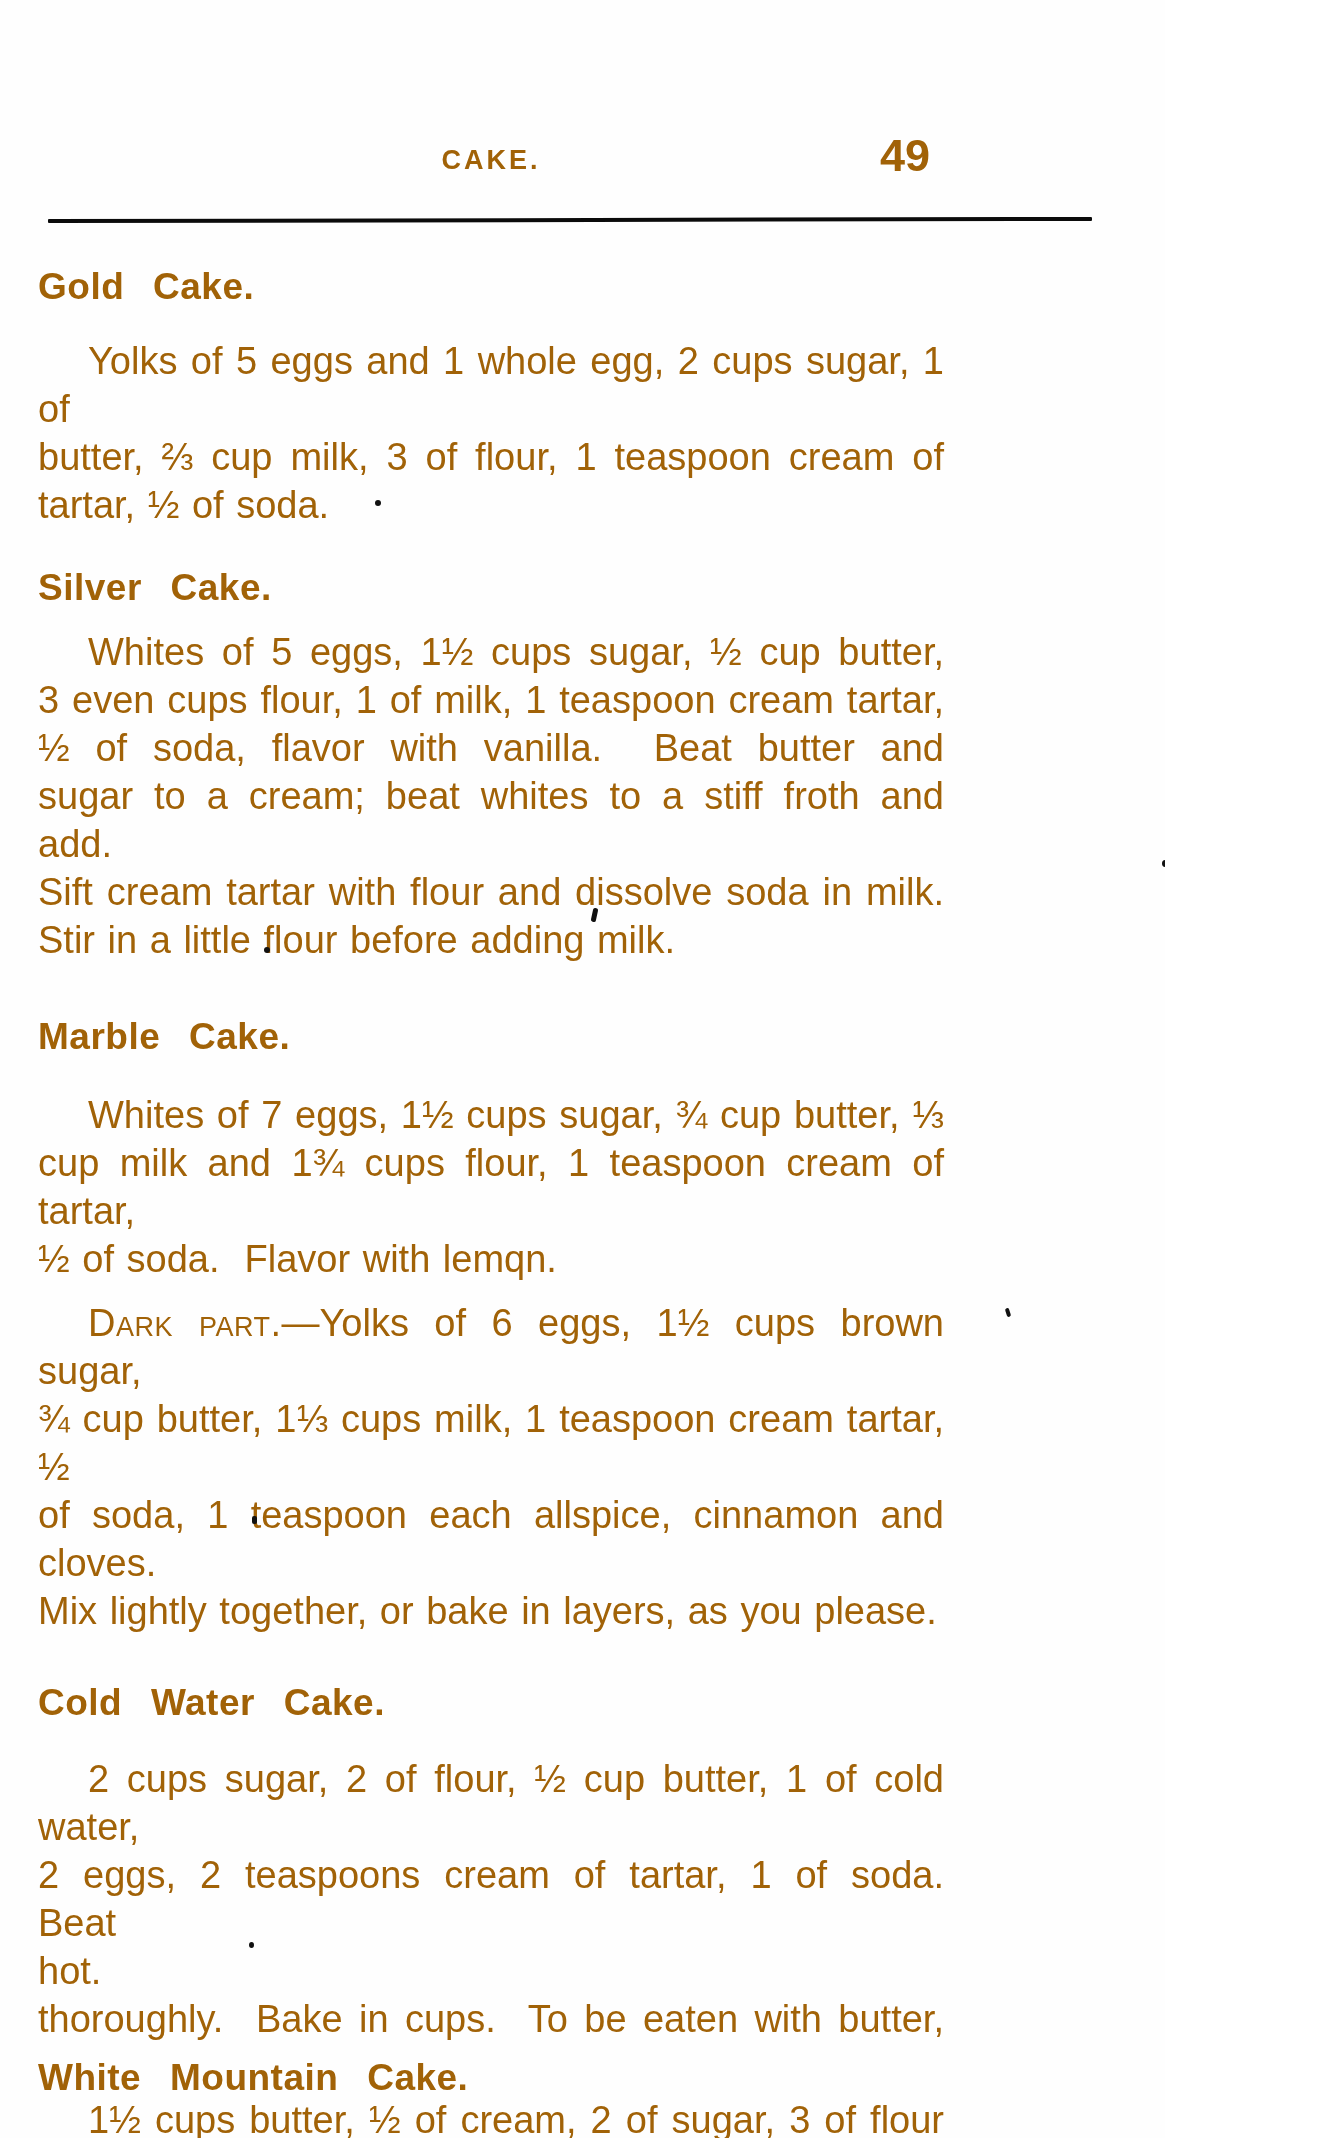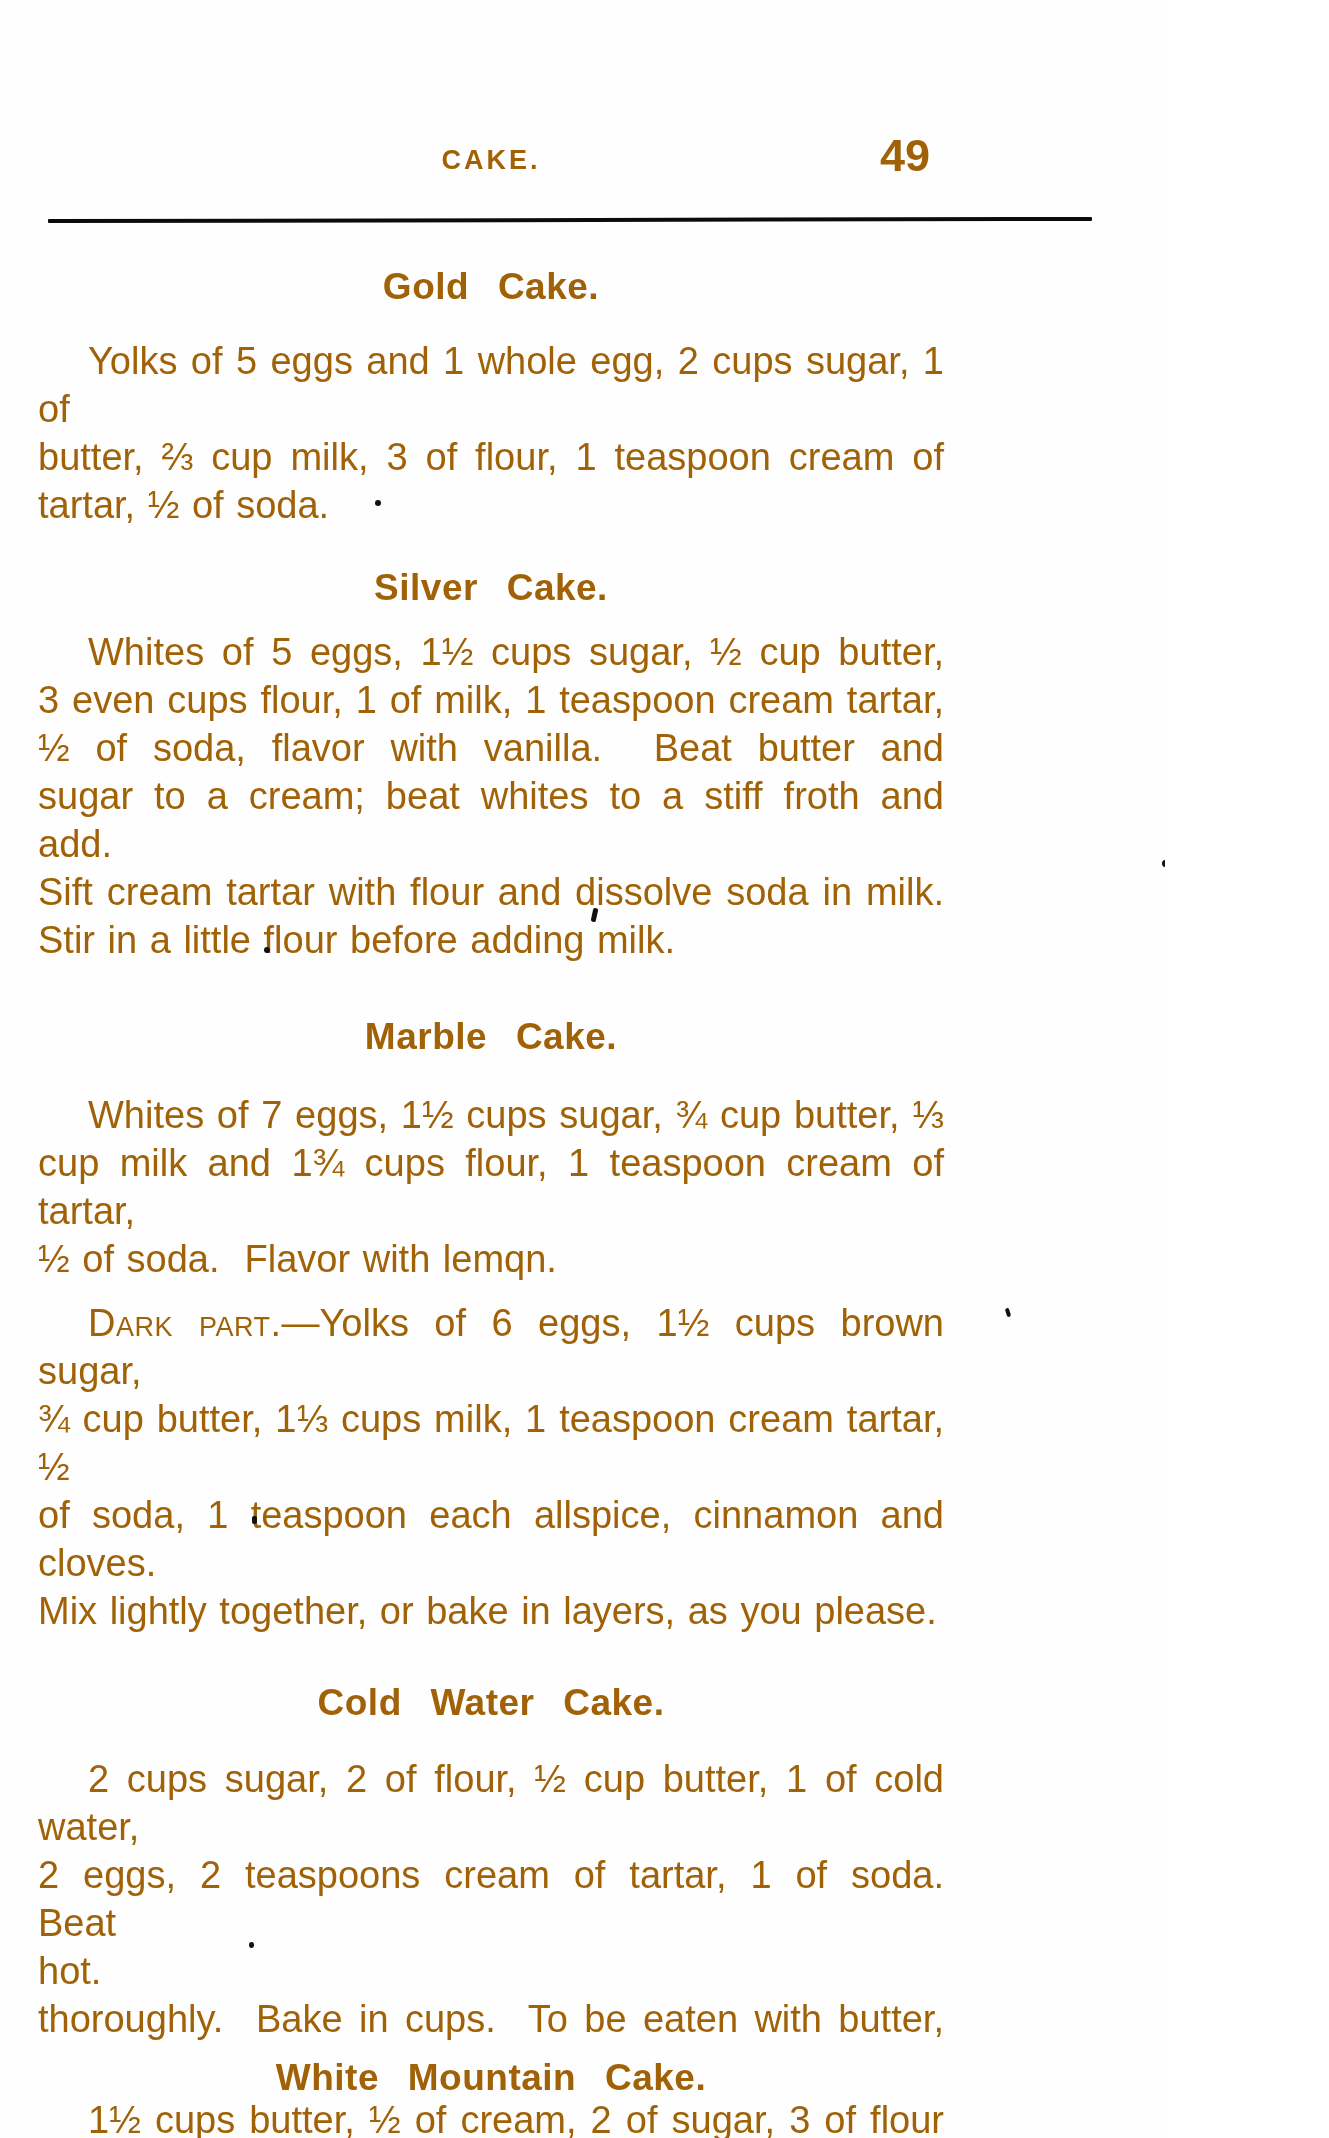"Gold Cake." h2.recipe-title { text-align: center -> left }
